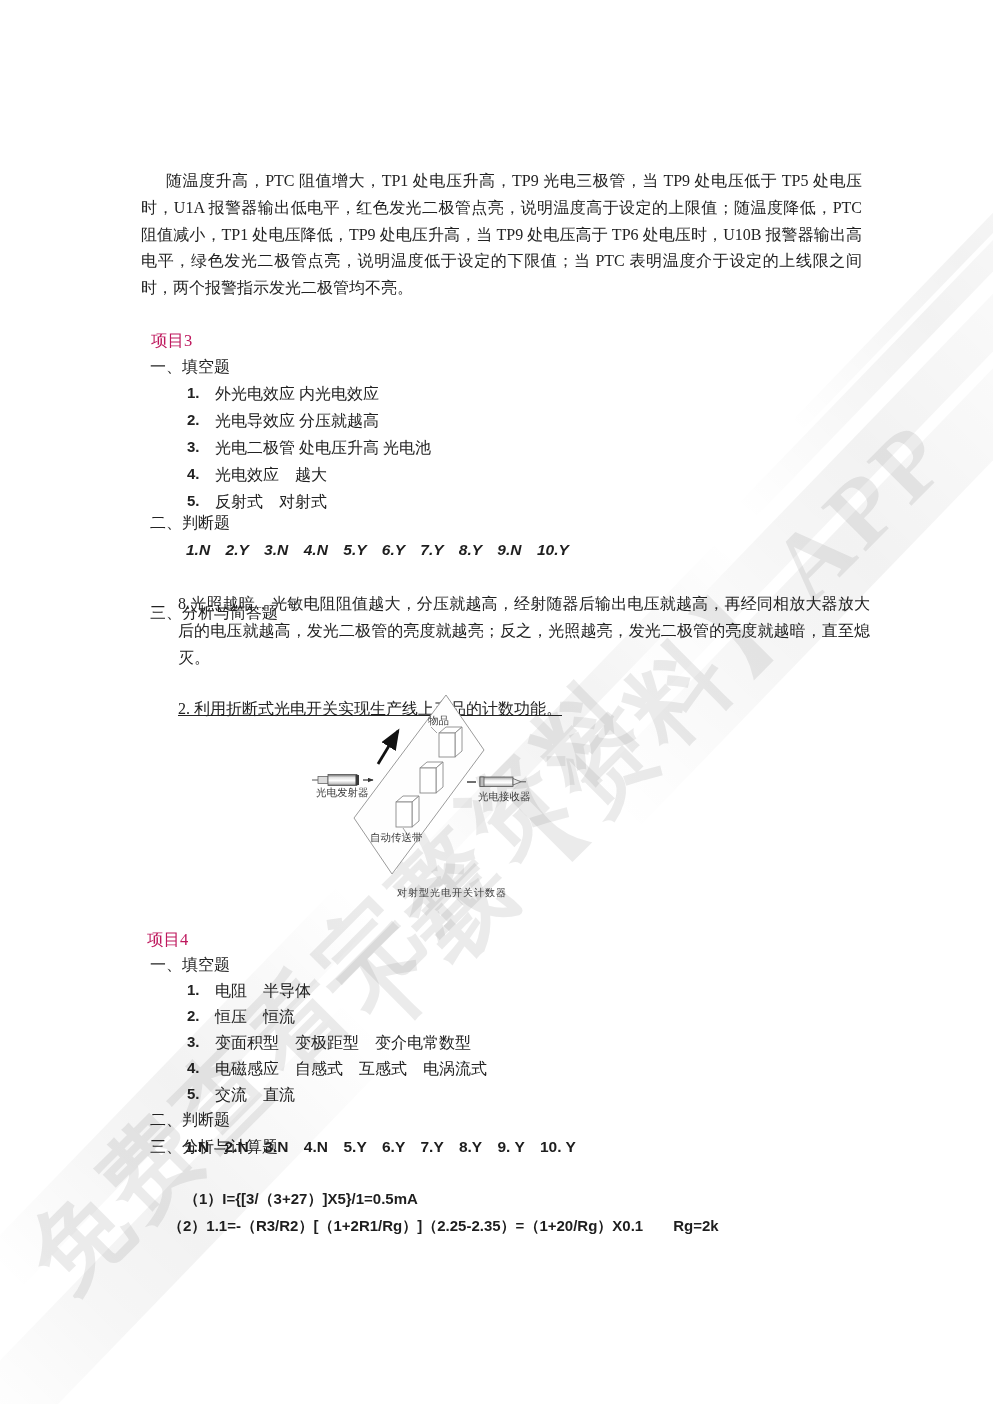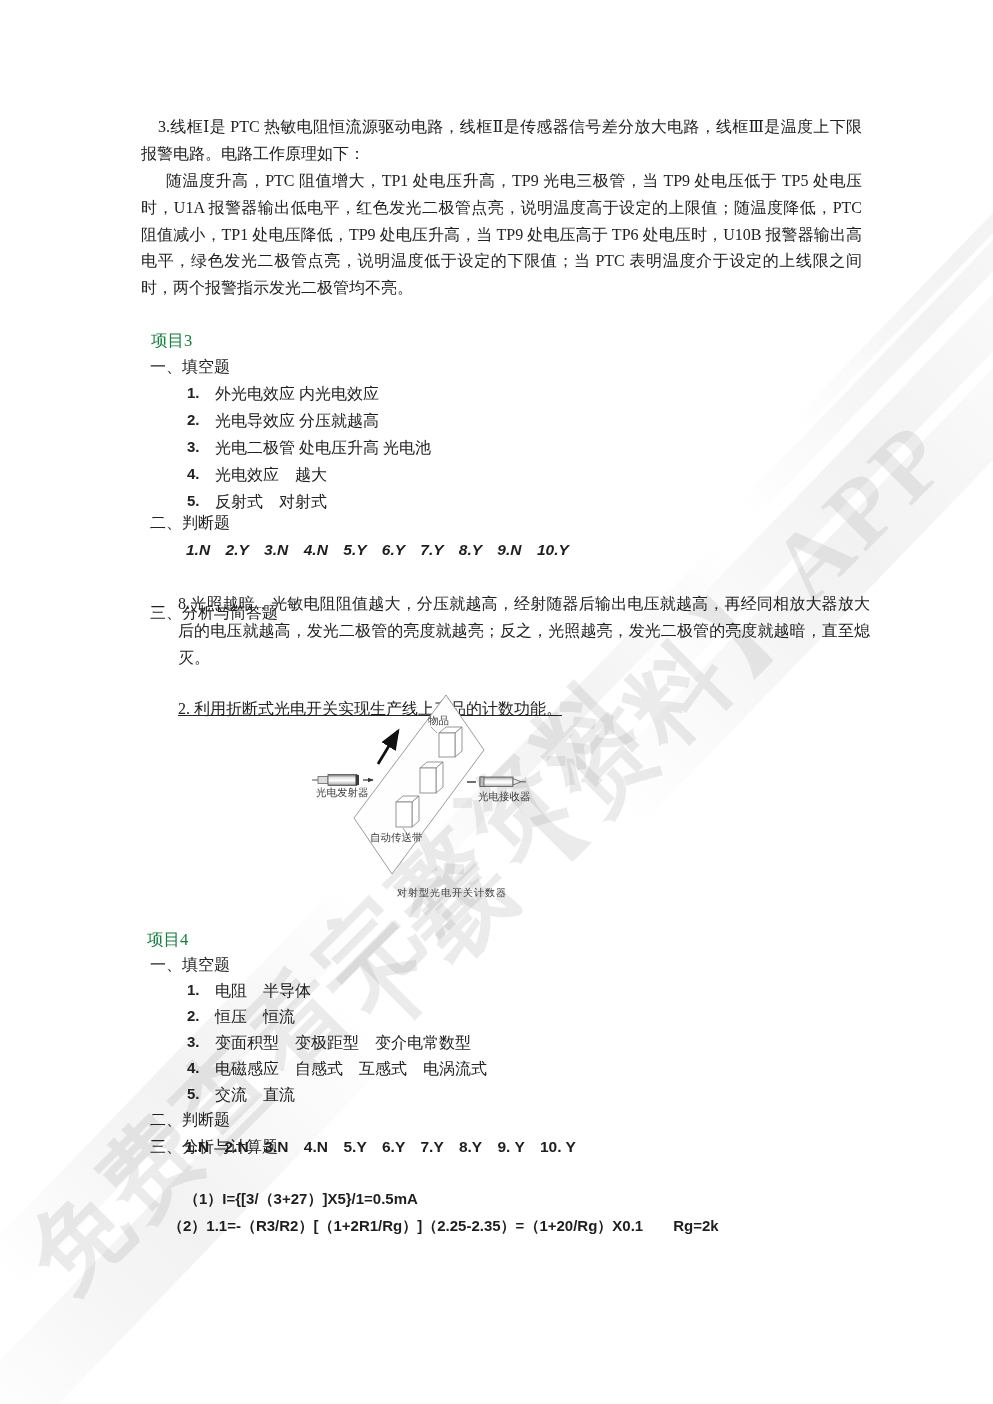"3.线框Ⅰ是 PTC" div.abs { html: <div>3.线框Ⅰ是 PTC 热敏电阻恒流源驱动电路，线框Ⅱ是传感器信号差分放大电路，线框Ⅲ是温度上下限报警电路。电路工作原理如下：</div> -> none }
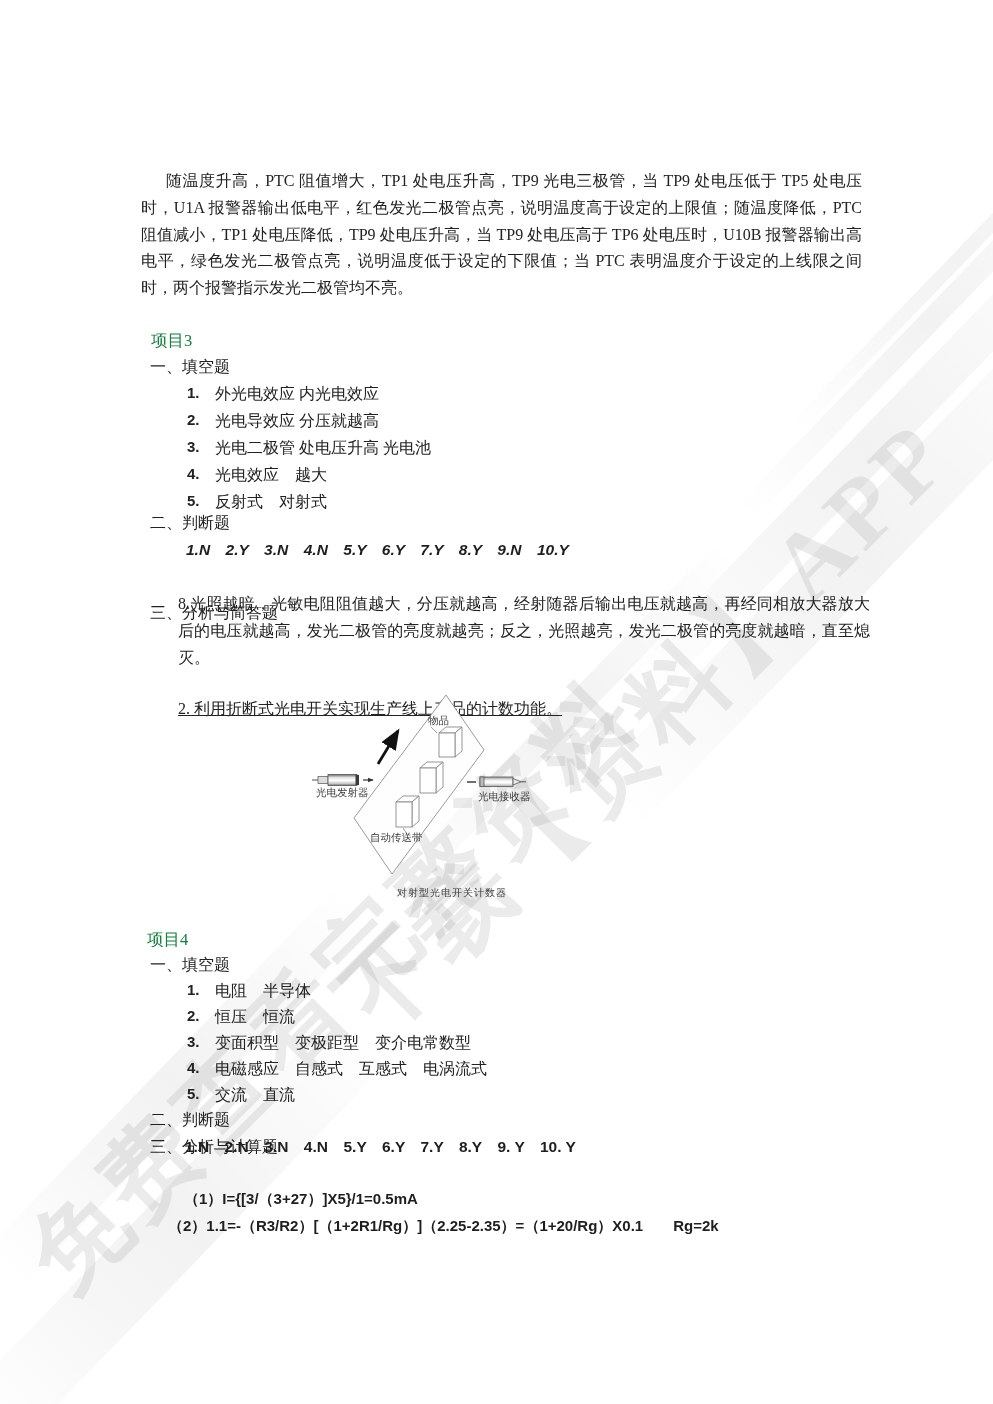"项目3" .sec-title { color: #15803d -> #be185d }
